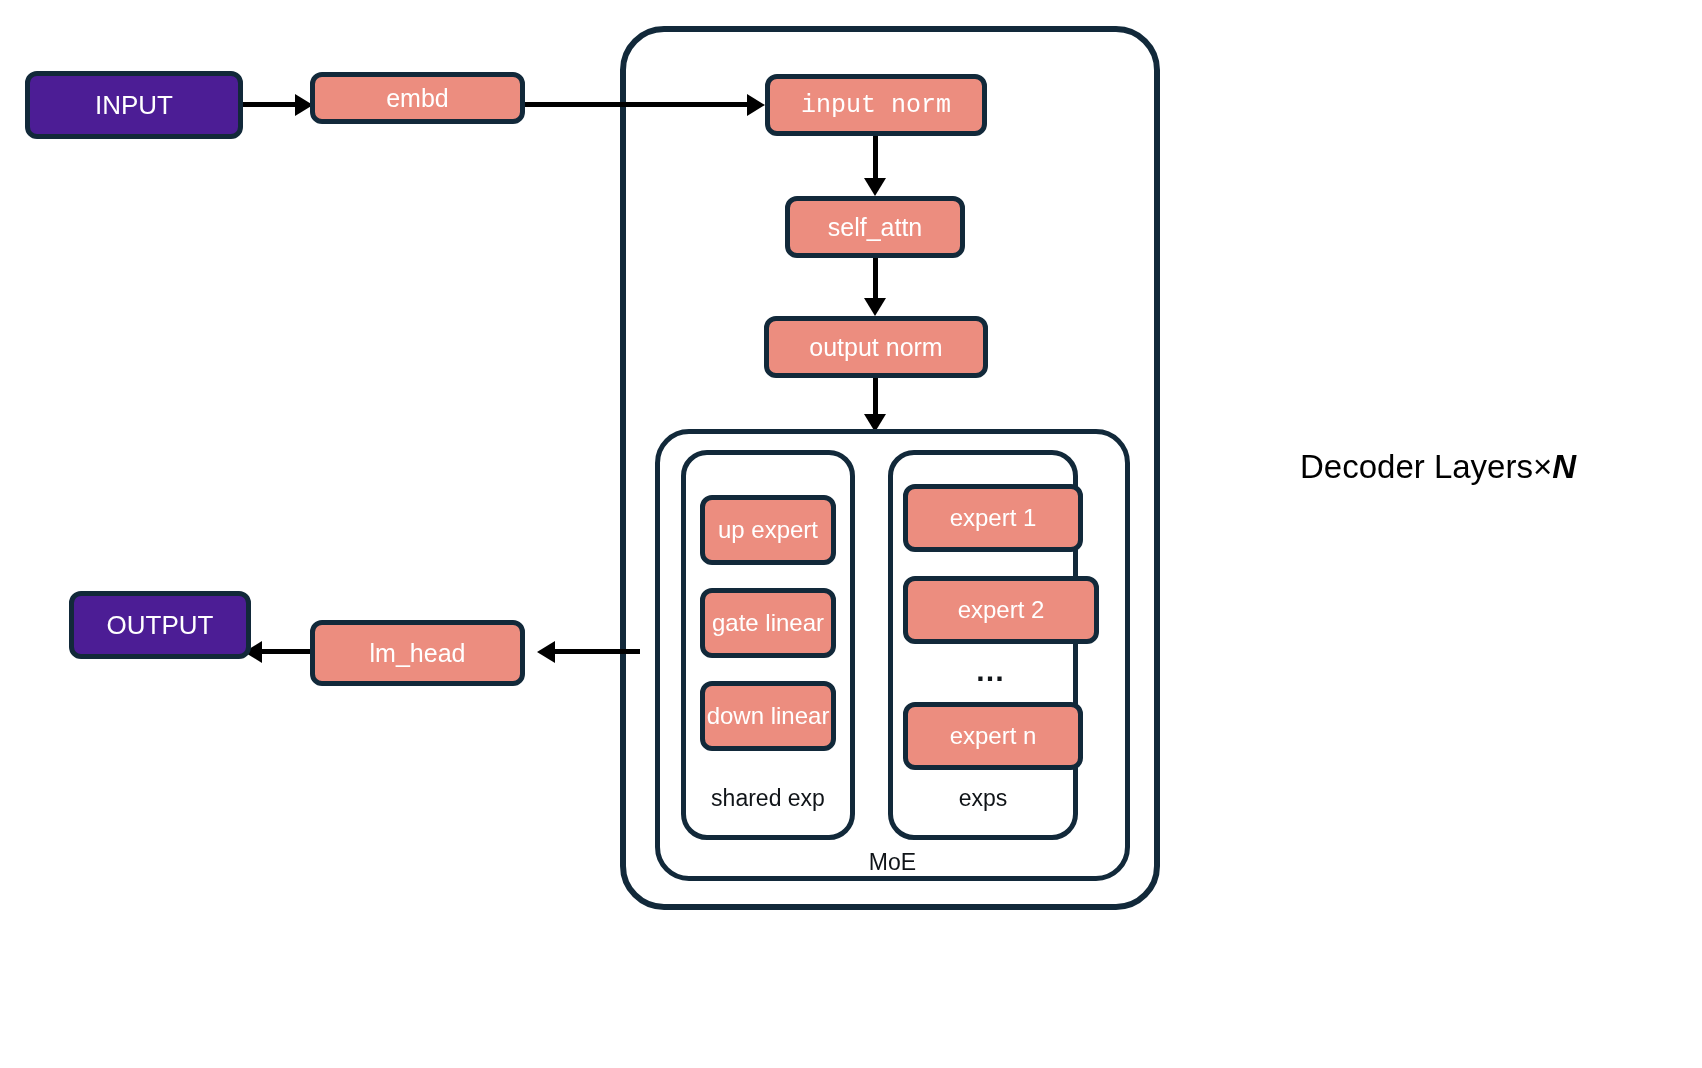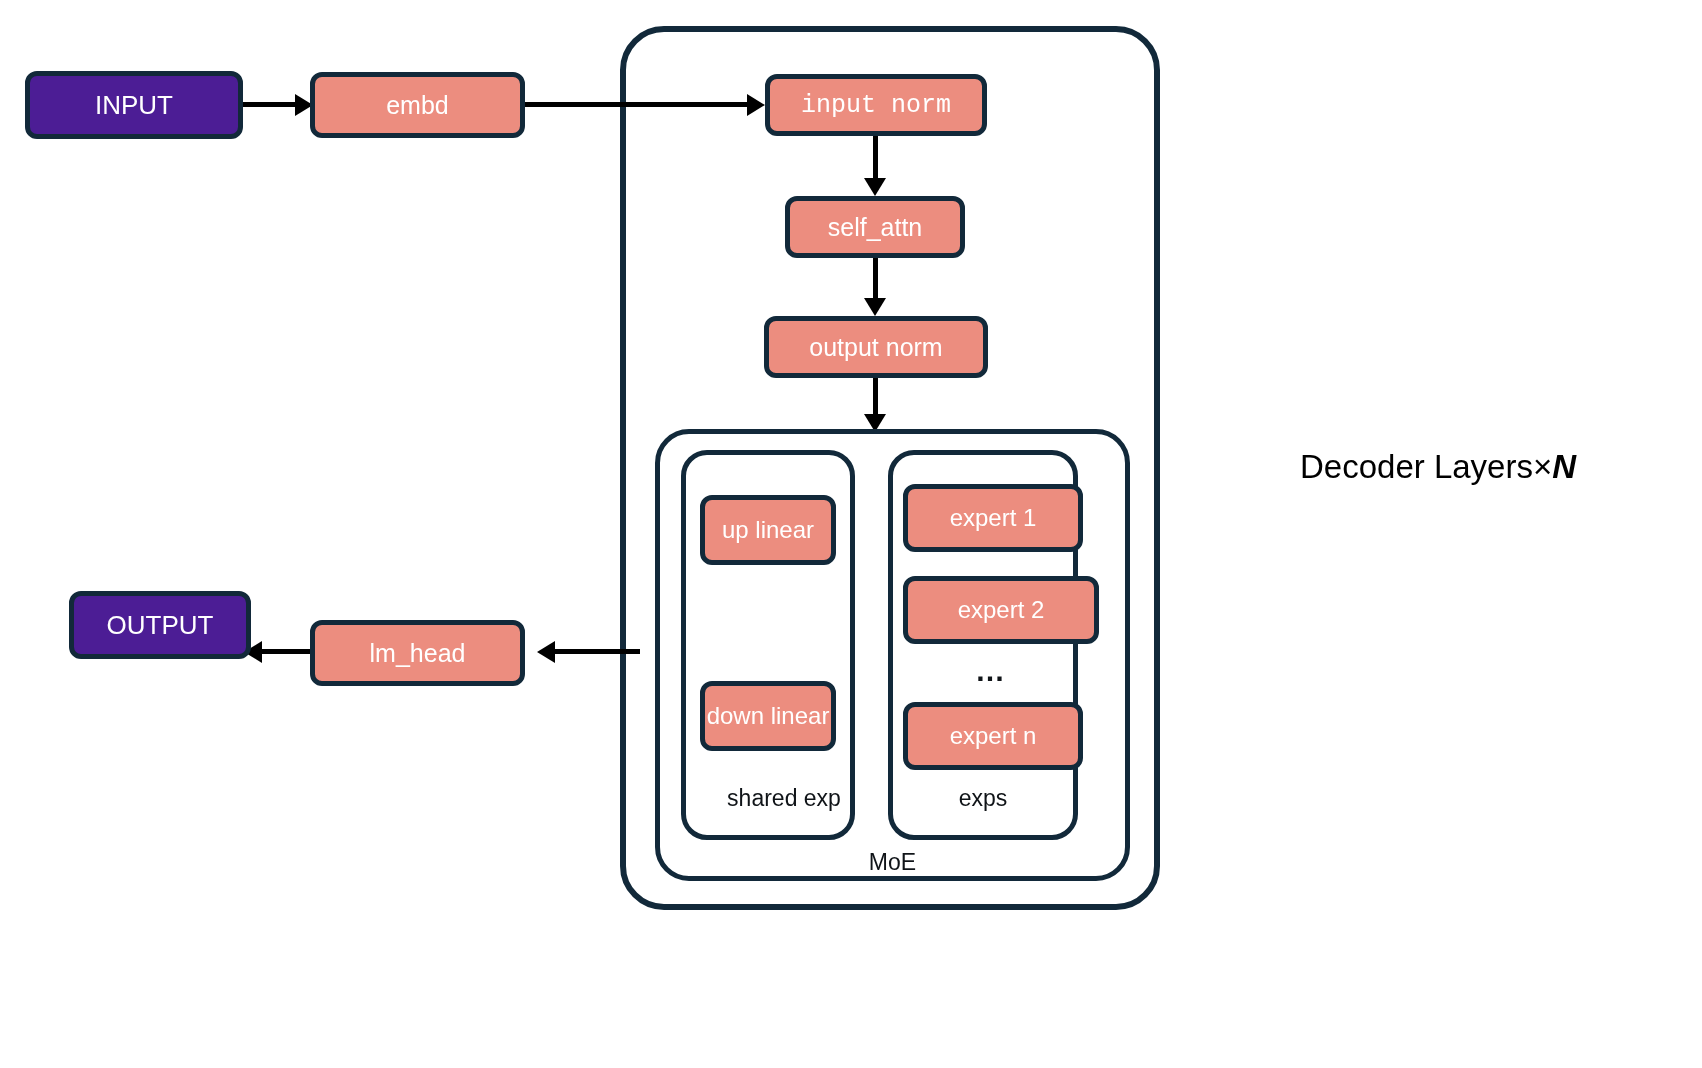"embd" div.node { height: 66px -> 52px }
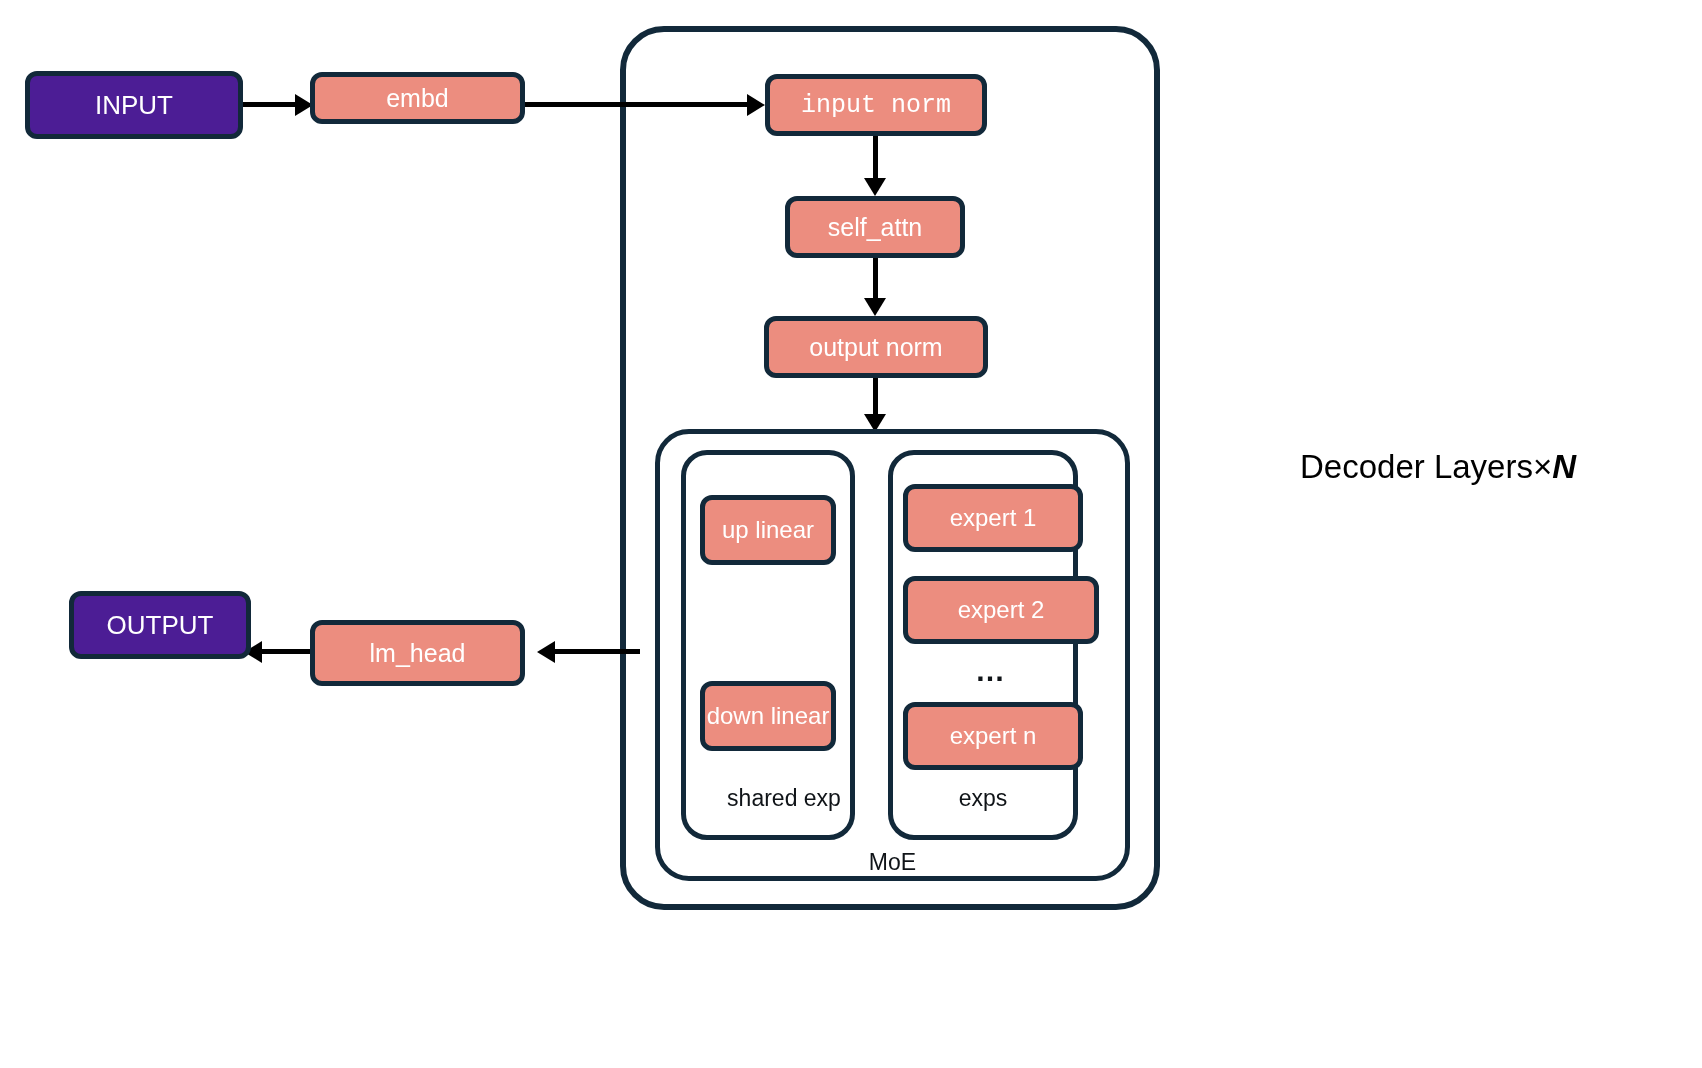"up linear" span { text: linear -> expert }
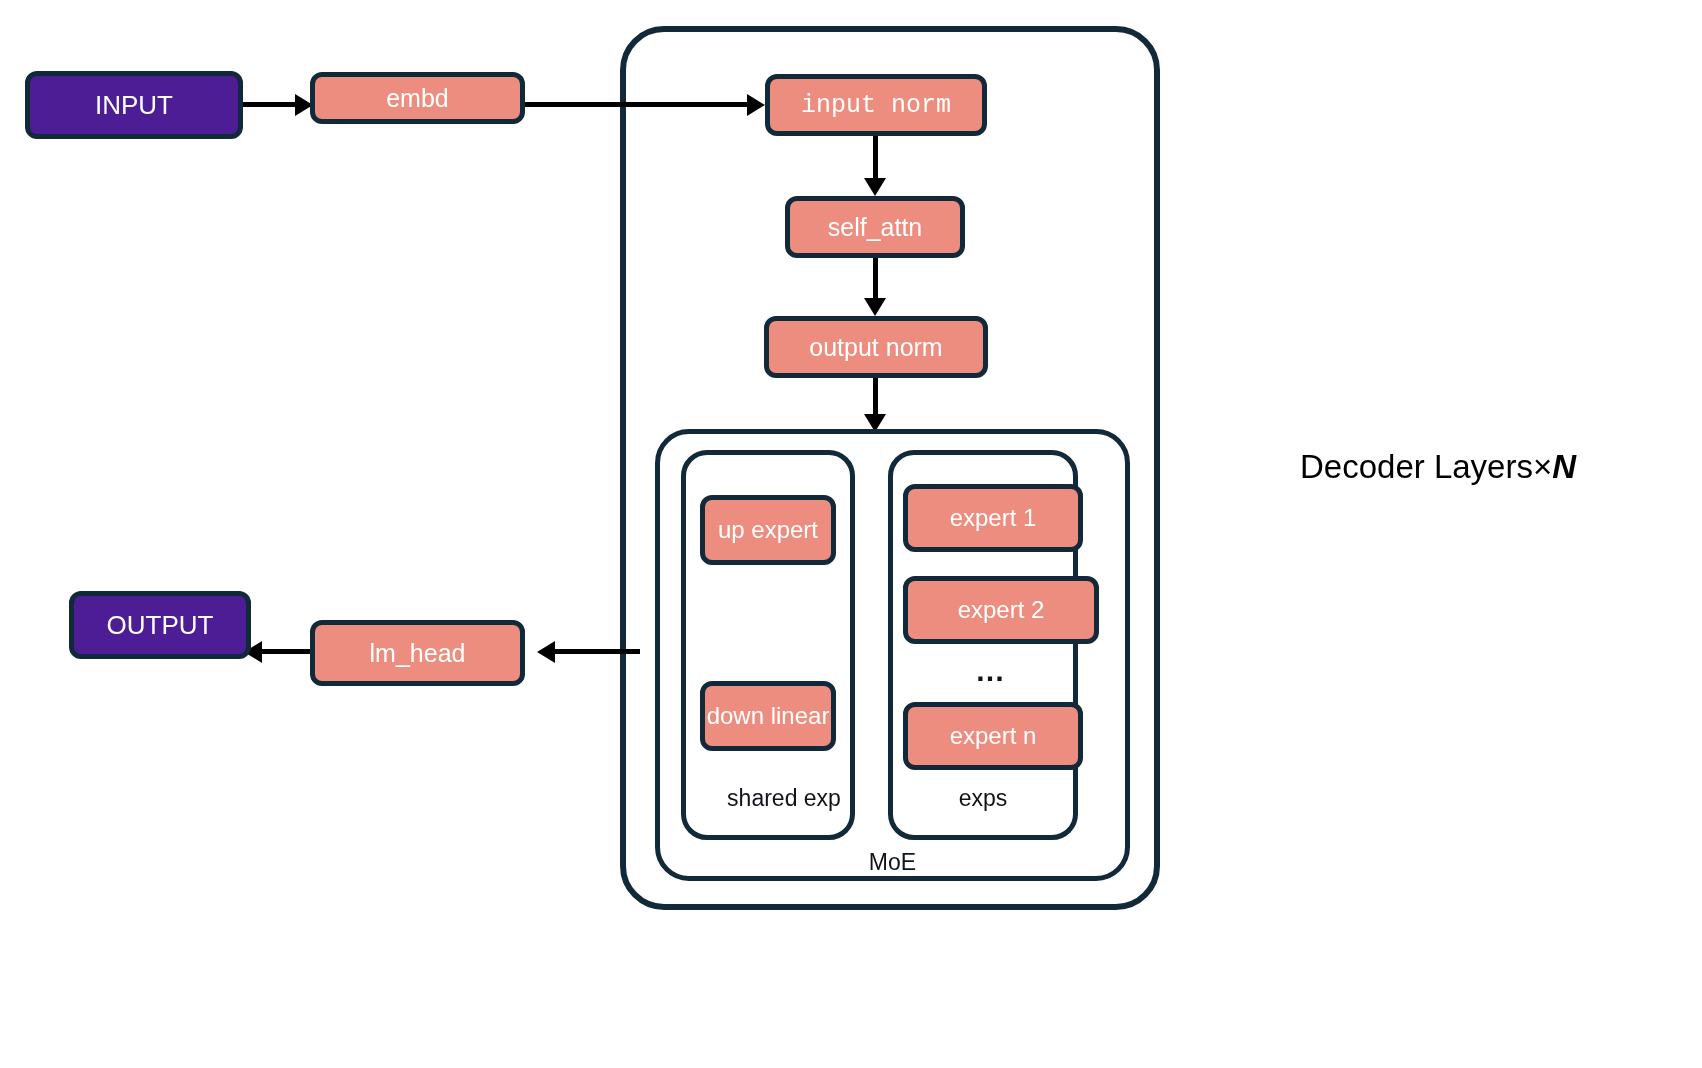"gate linear" div.node { html: none -> <div> <span>gate linear</span> </div> }
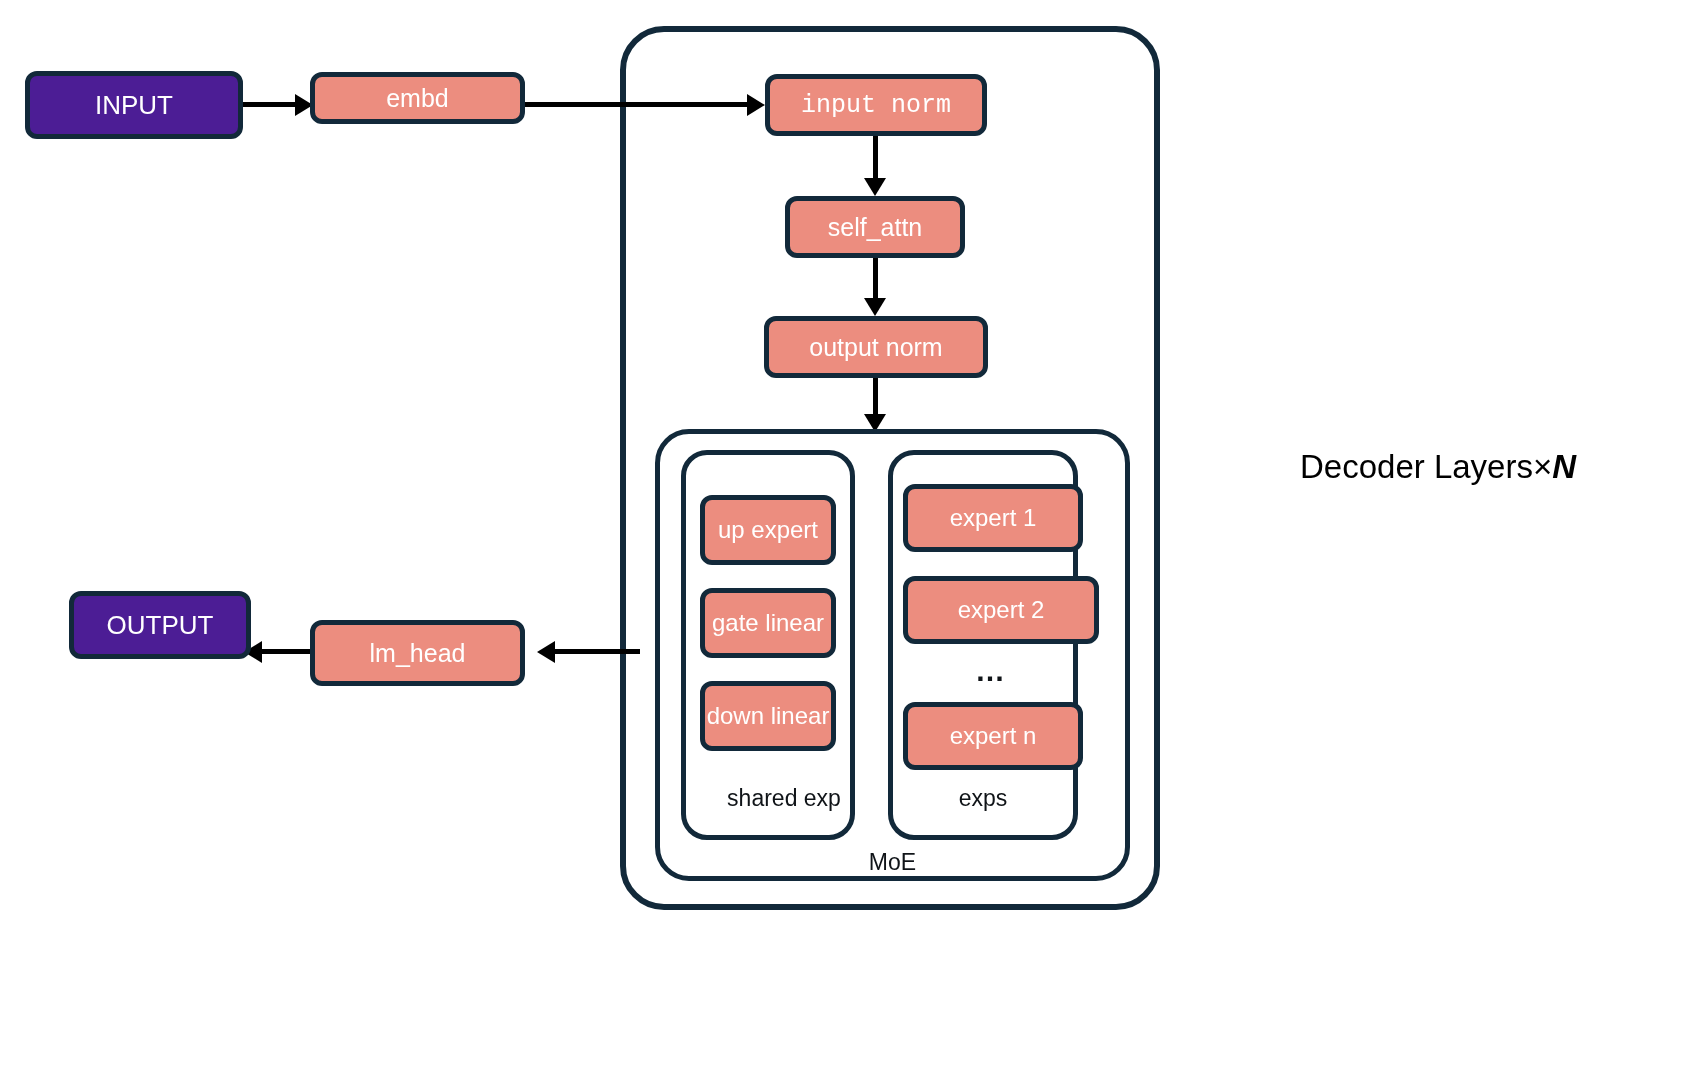"shared exp" div.caption { margin-left: 16px -> none }
